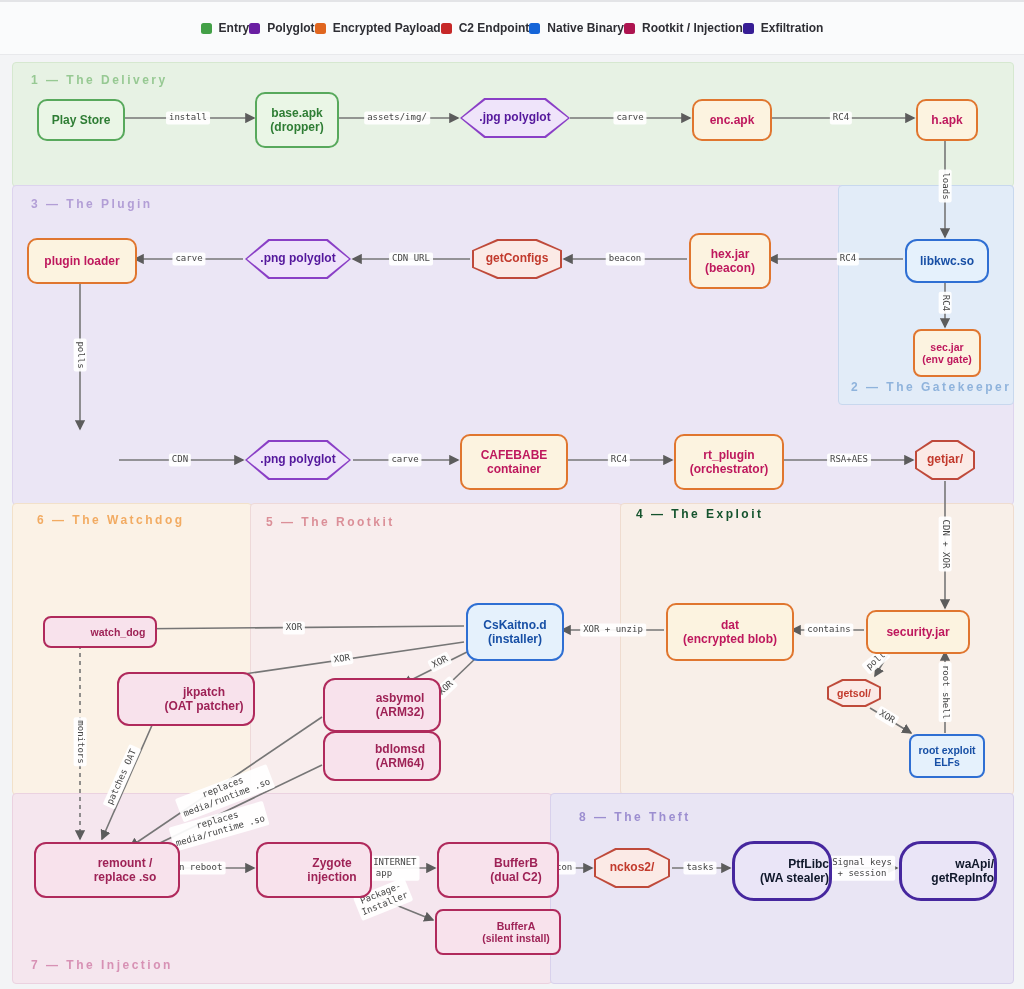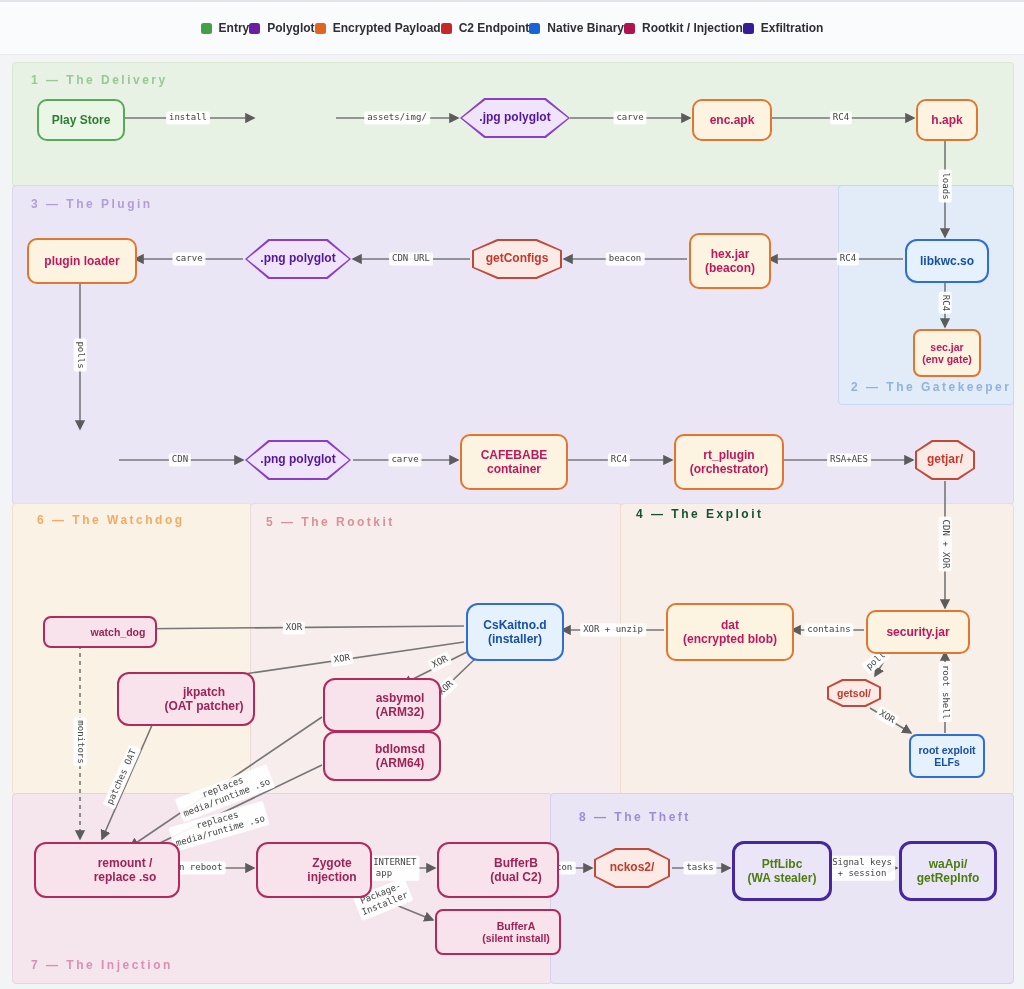"base.apk" div.node { html: none -> <div> <span>base.apk</span> <span>(dropper)</span> </div> }
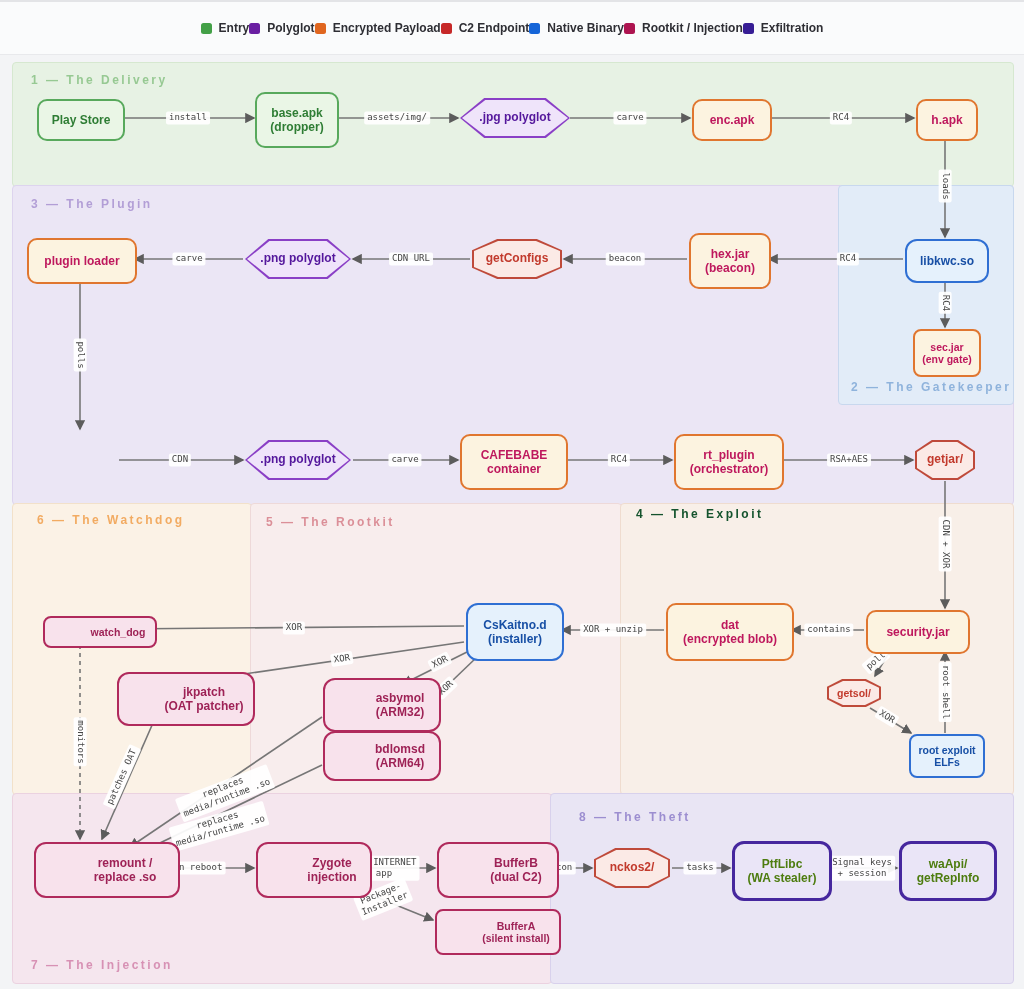"PtfLibc" .exfil { align-items: none -> flex-end; border-radius: 12px -> 22px; color: #4d7c0f -> #0f172a }
